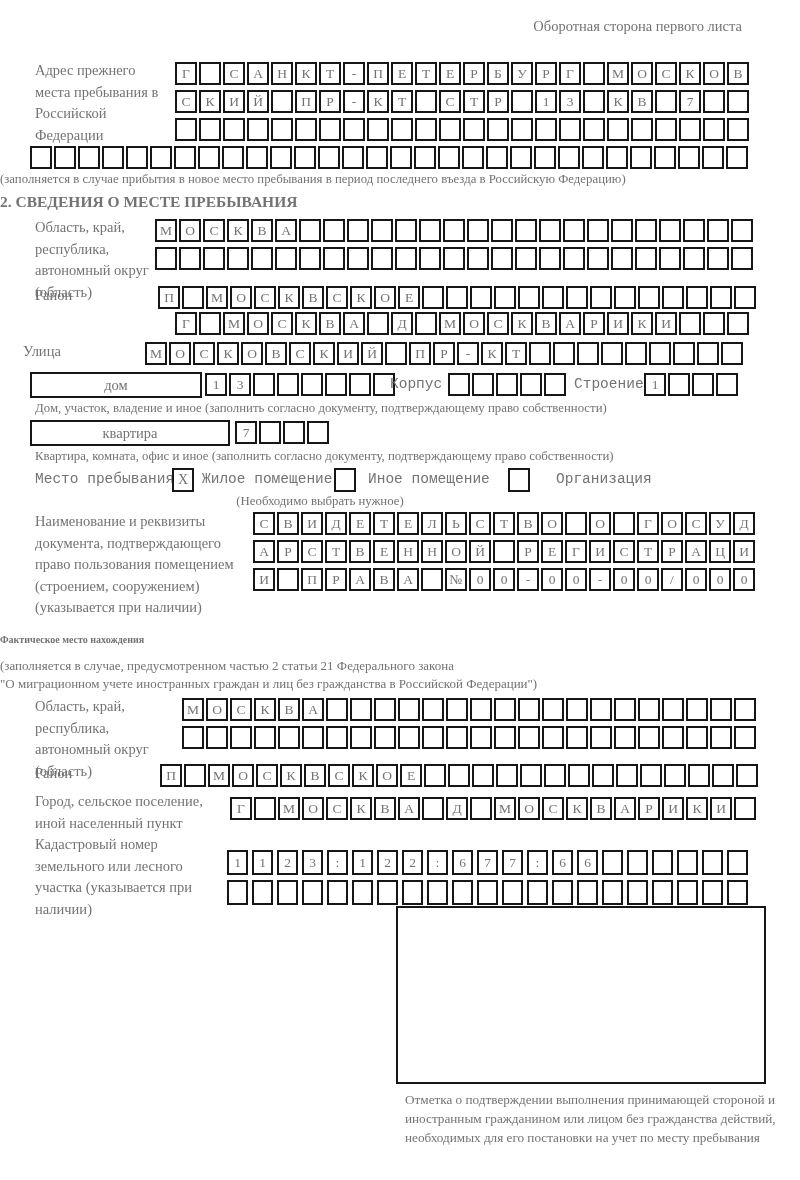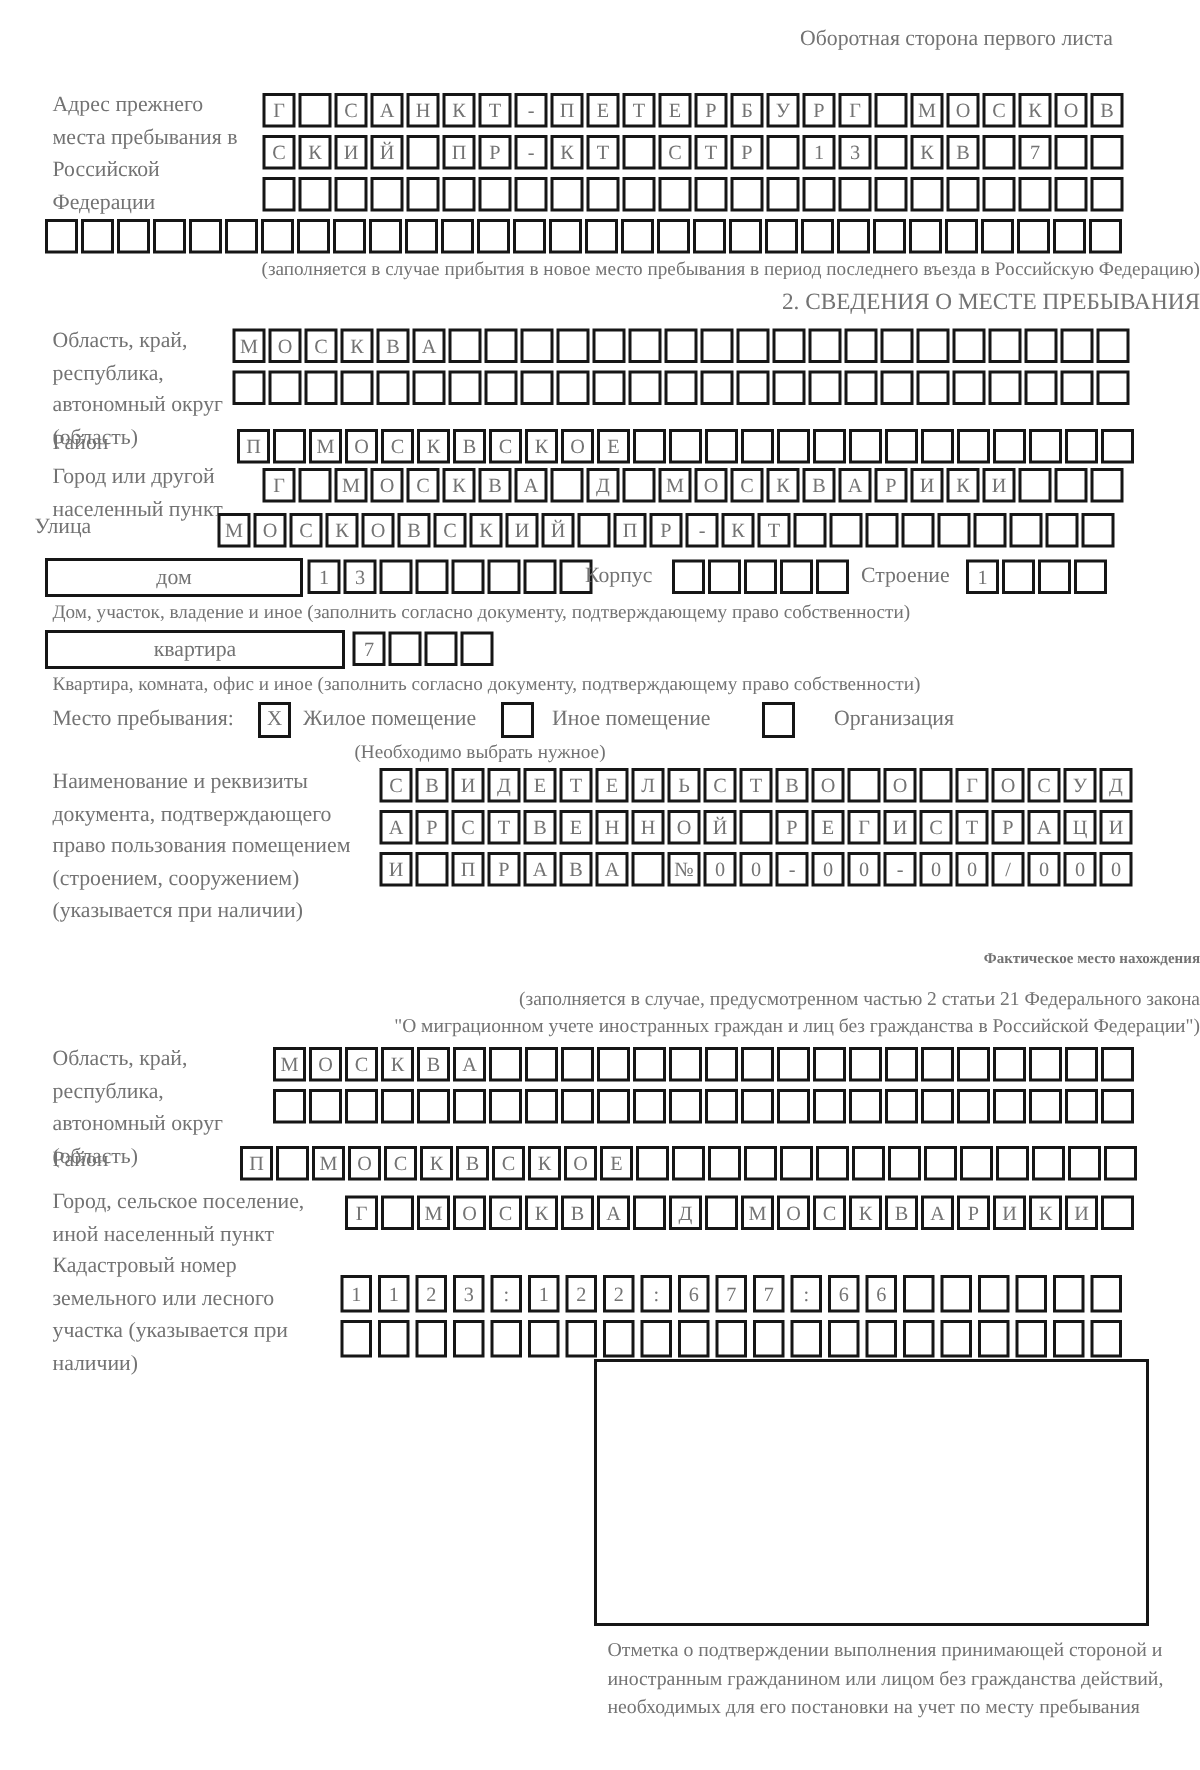"(заполняется в случае прибытия в" .center { text-align: right -> left }
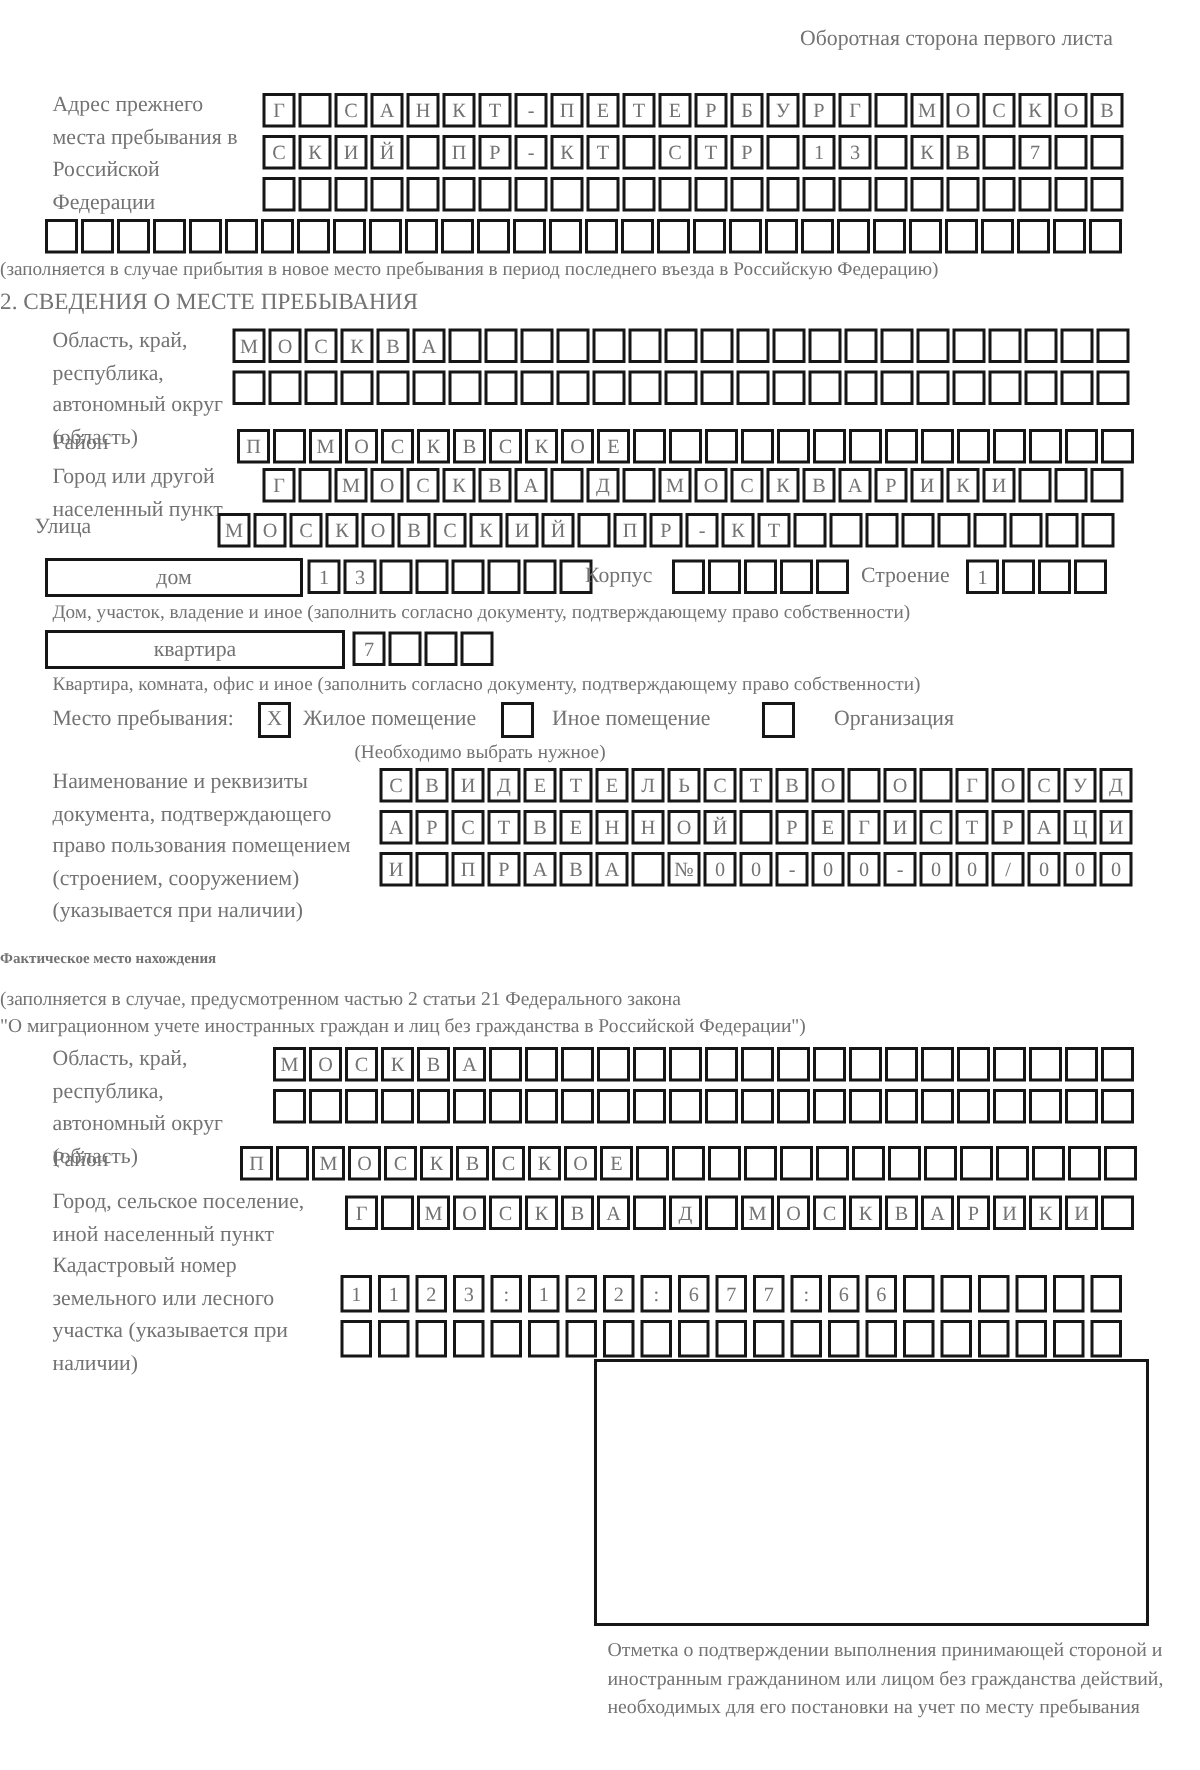"2. СВЕДЕНИЯ О МЕСТЕ ПРЕБЫВАНИЯ" .title { font-weight: normal -> bold }
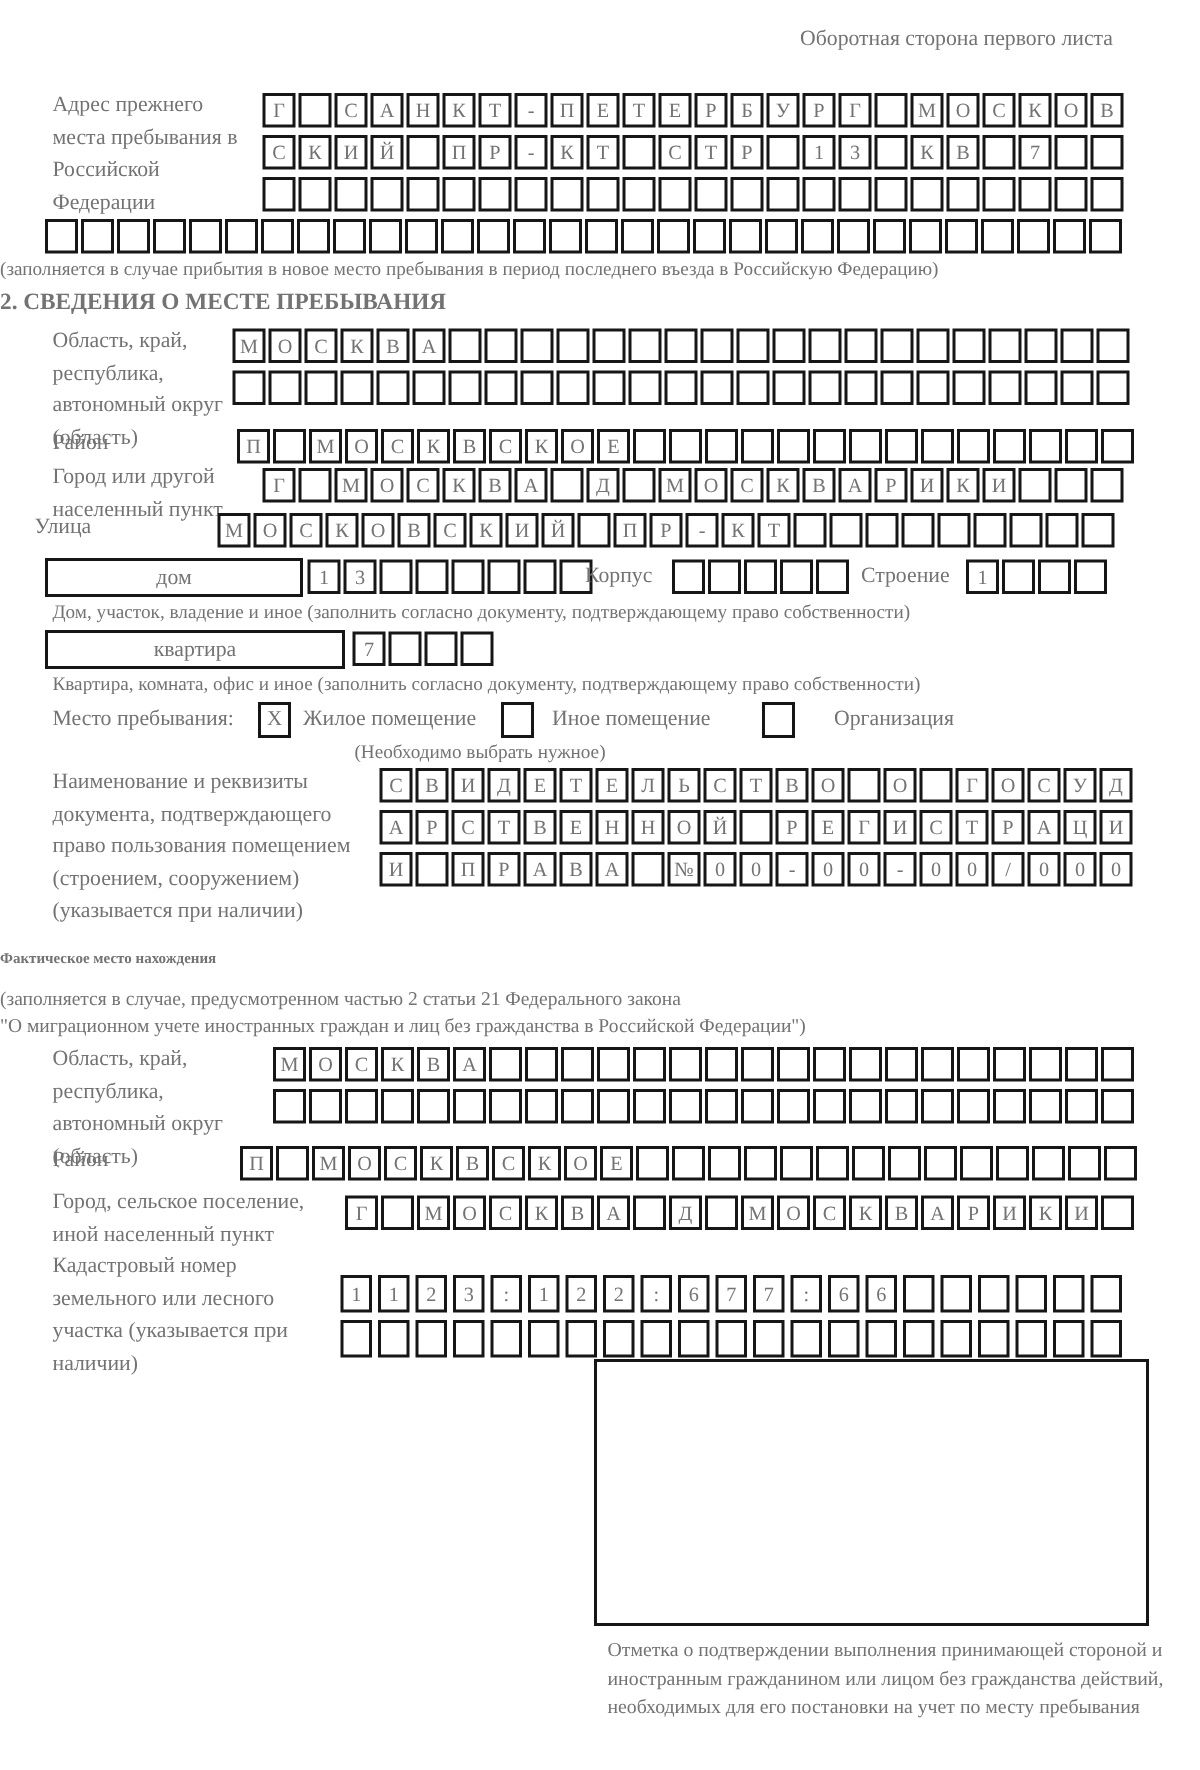"Город или другой населенный пункт" div.lbl { html: <div>Город или другой населенный пункт</div> -> none }
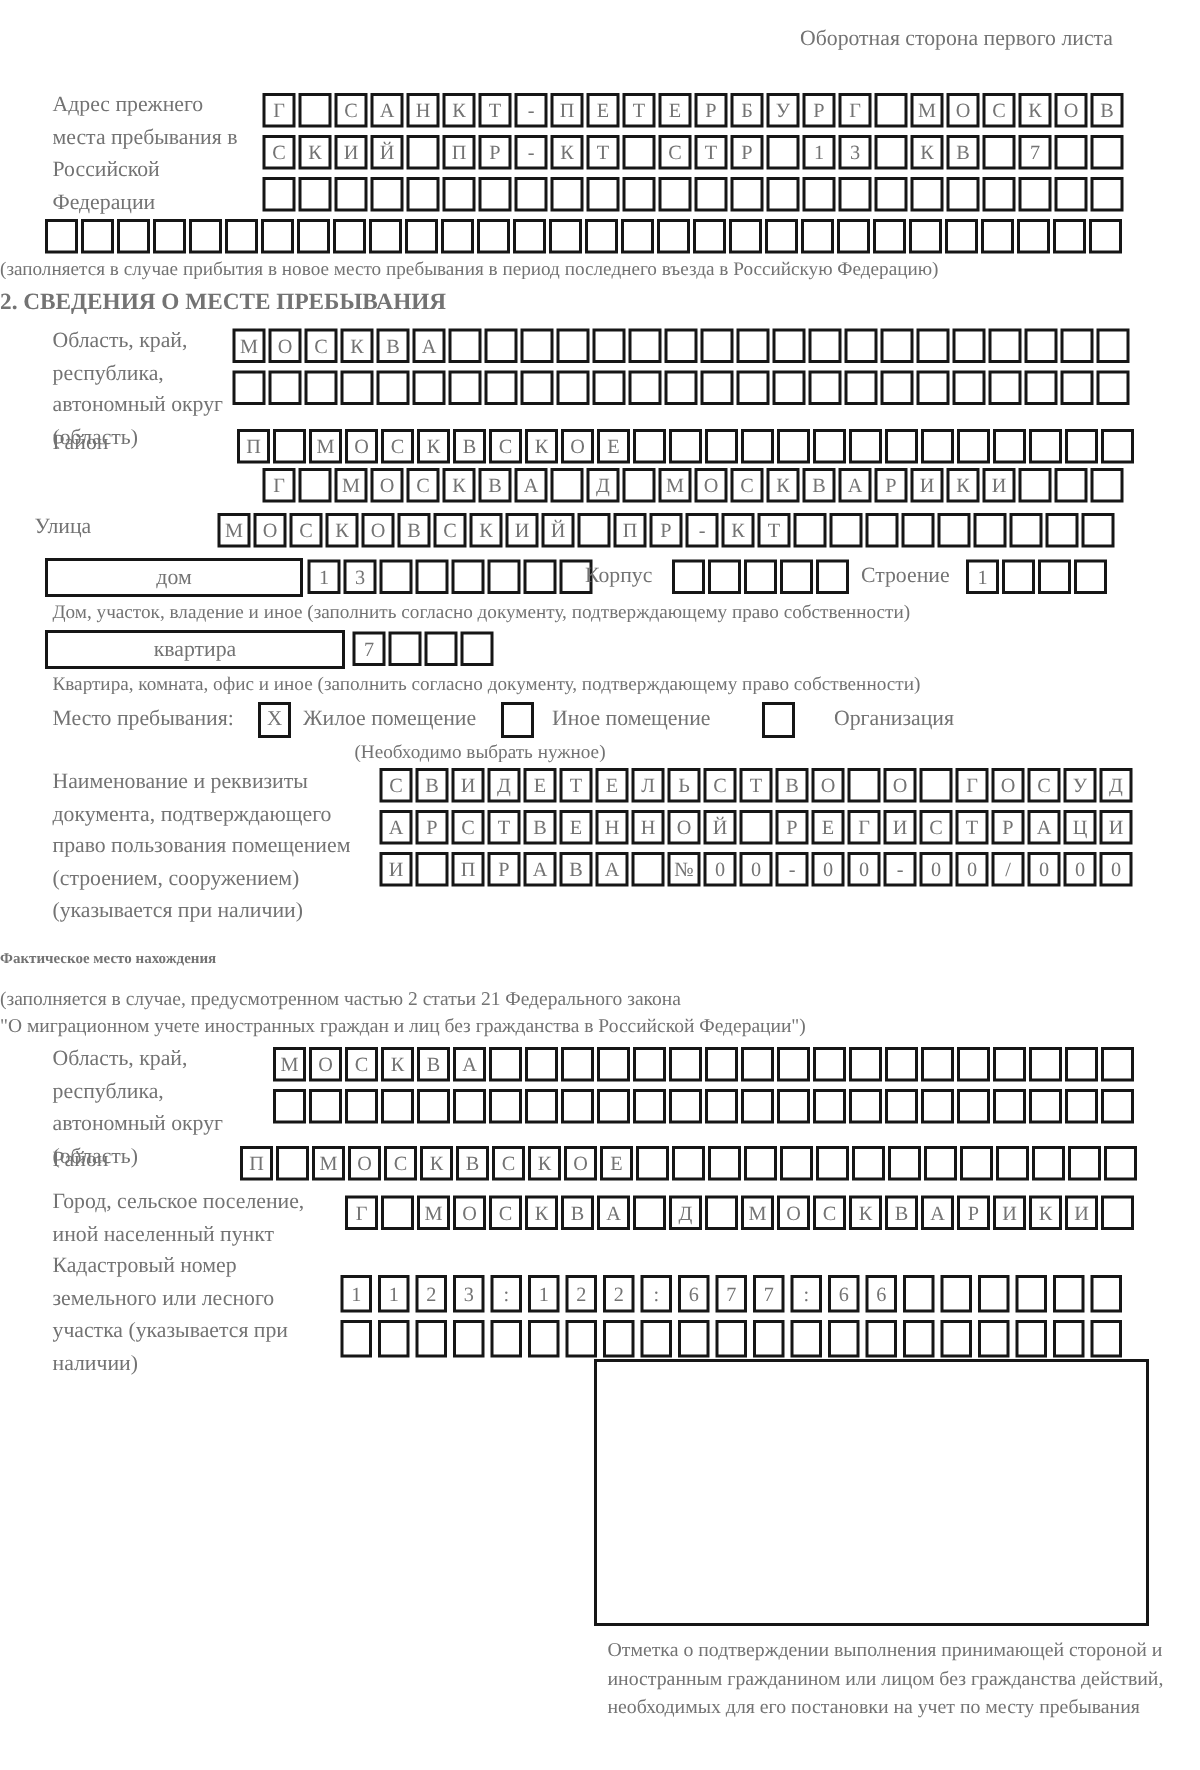"Корпус" .inline-lbl { font-family: none -> Liberation Mono, monospace }
